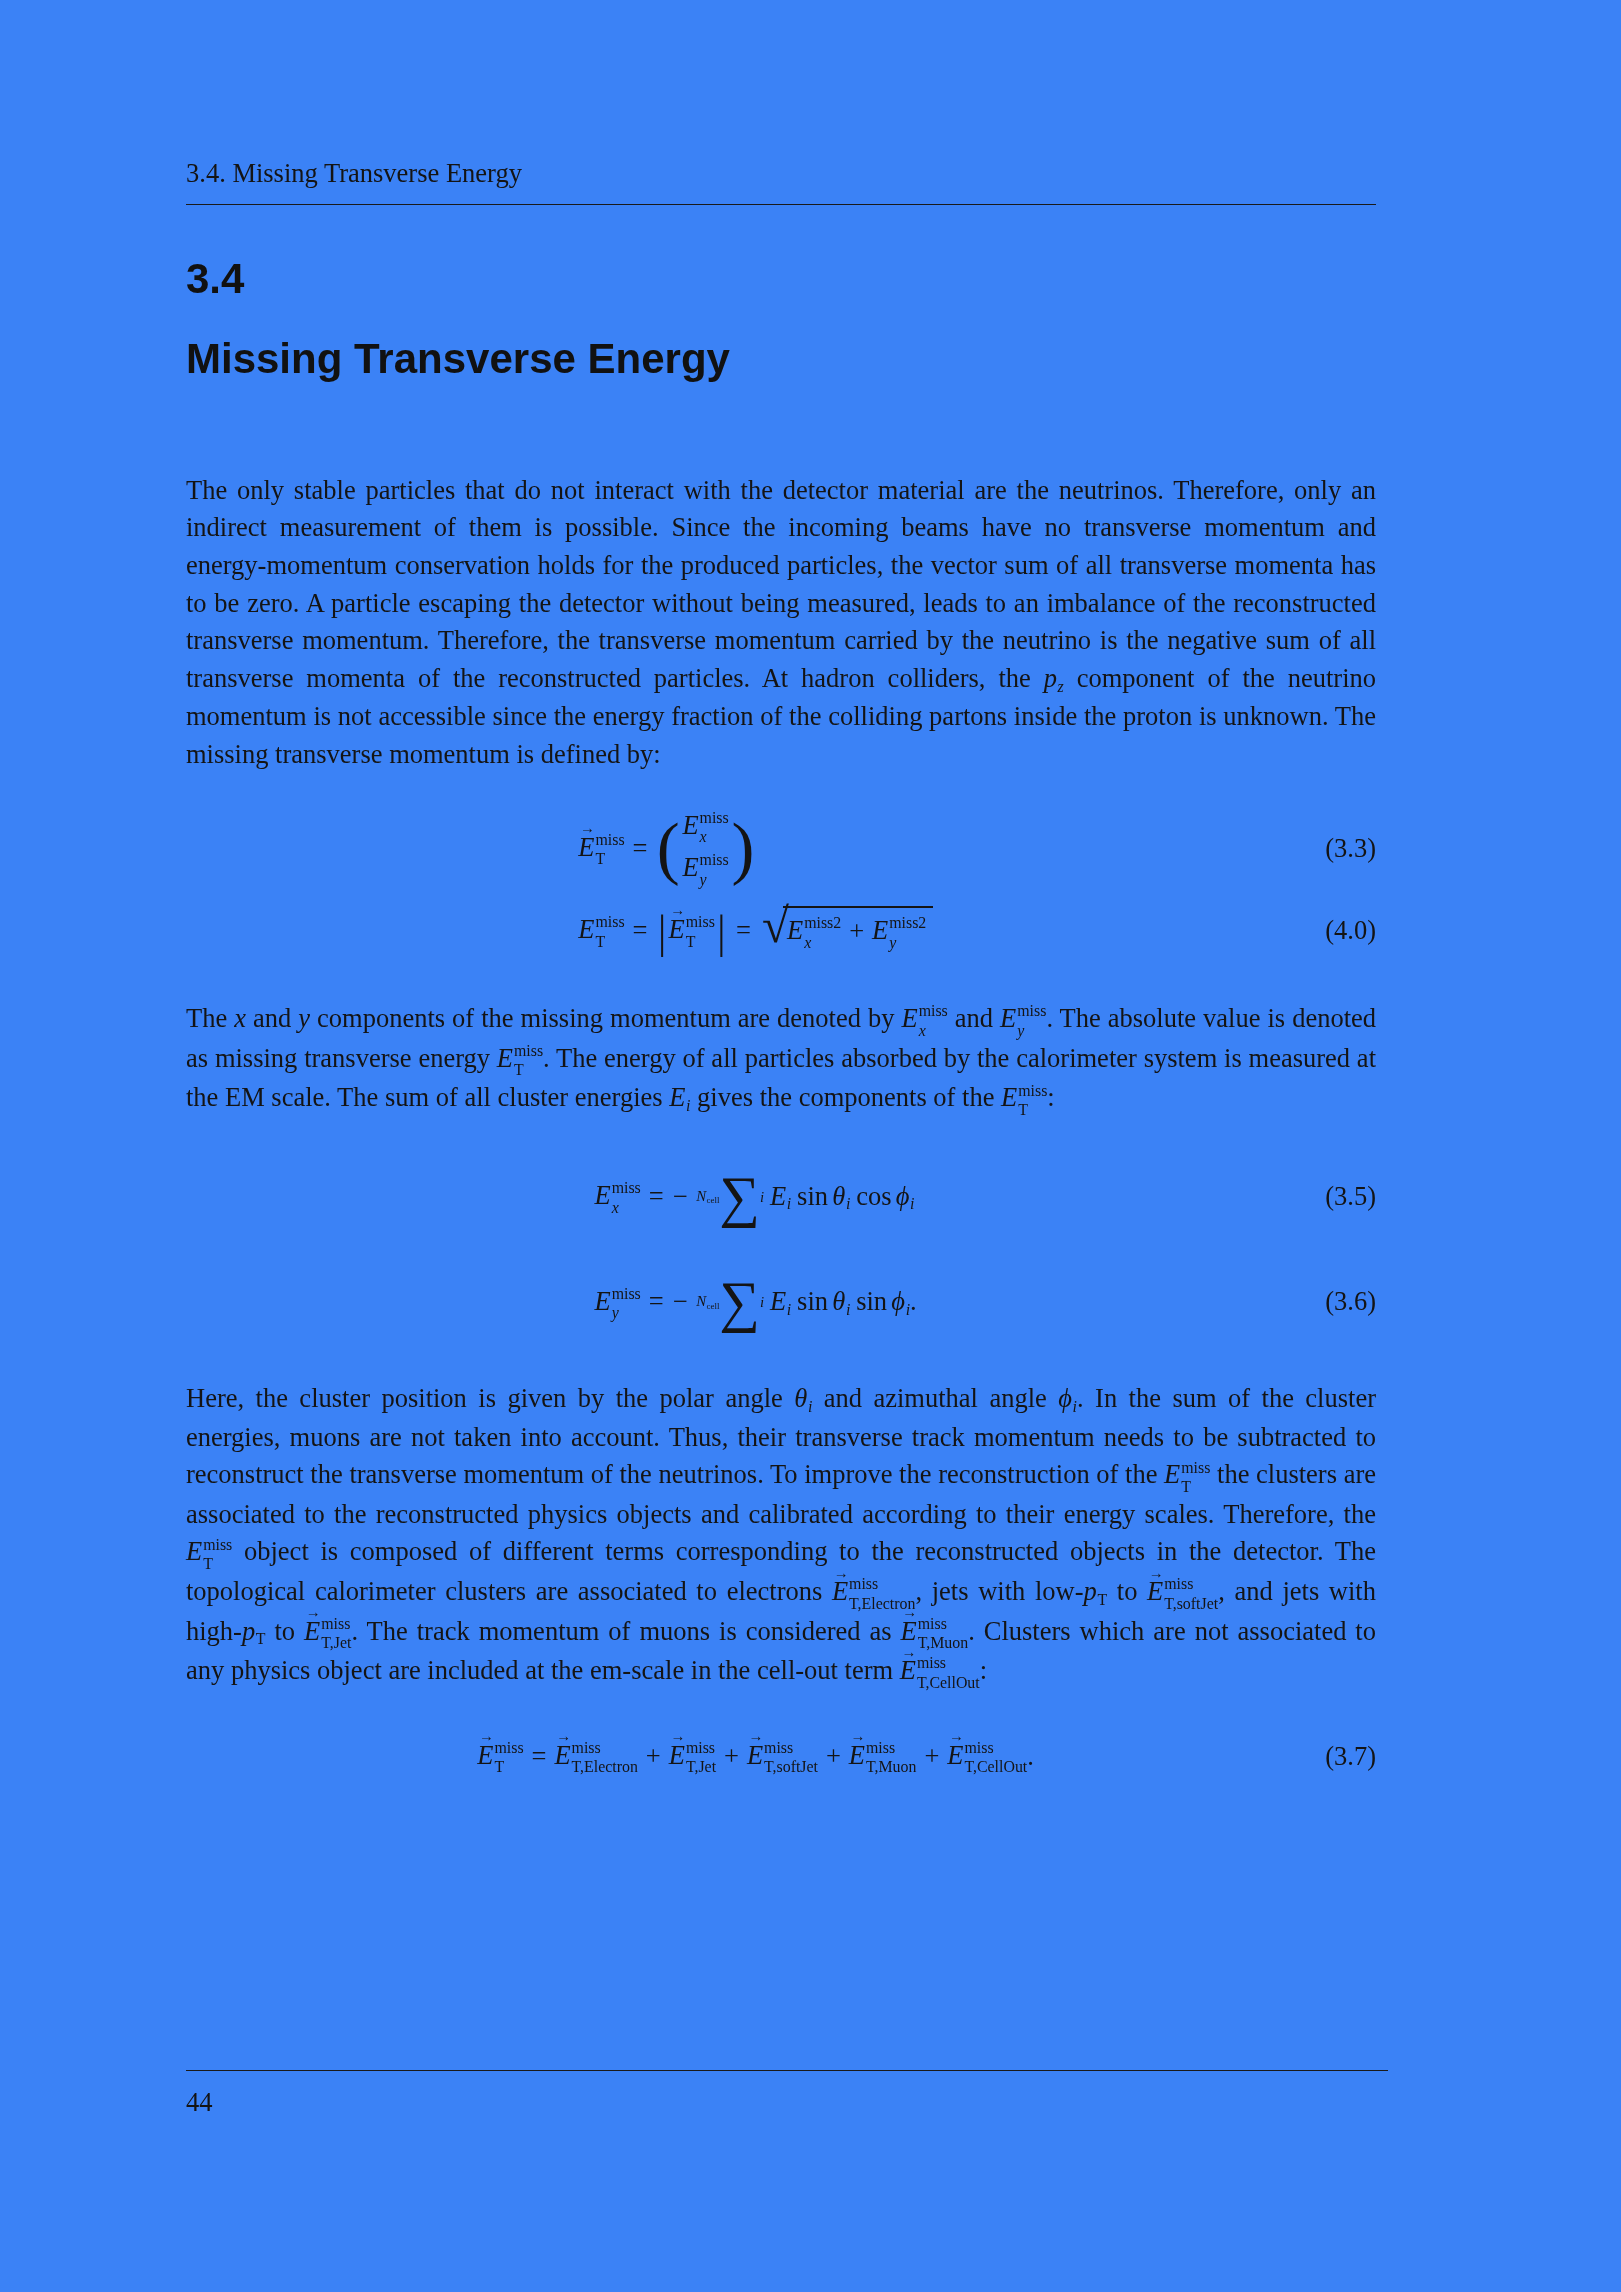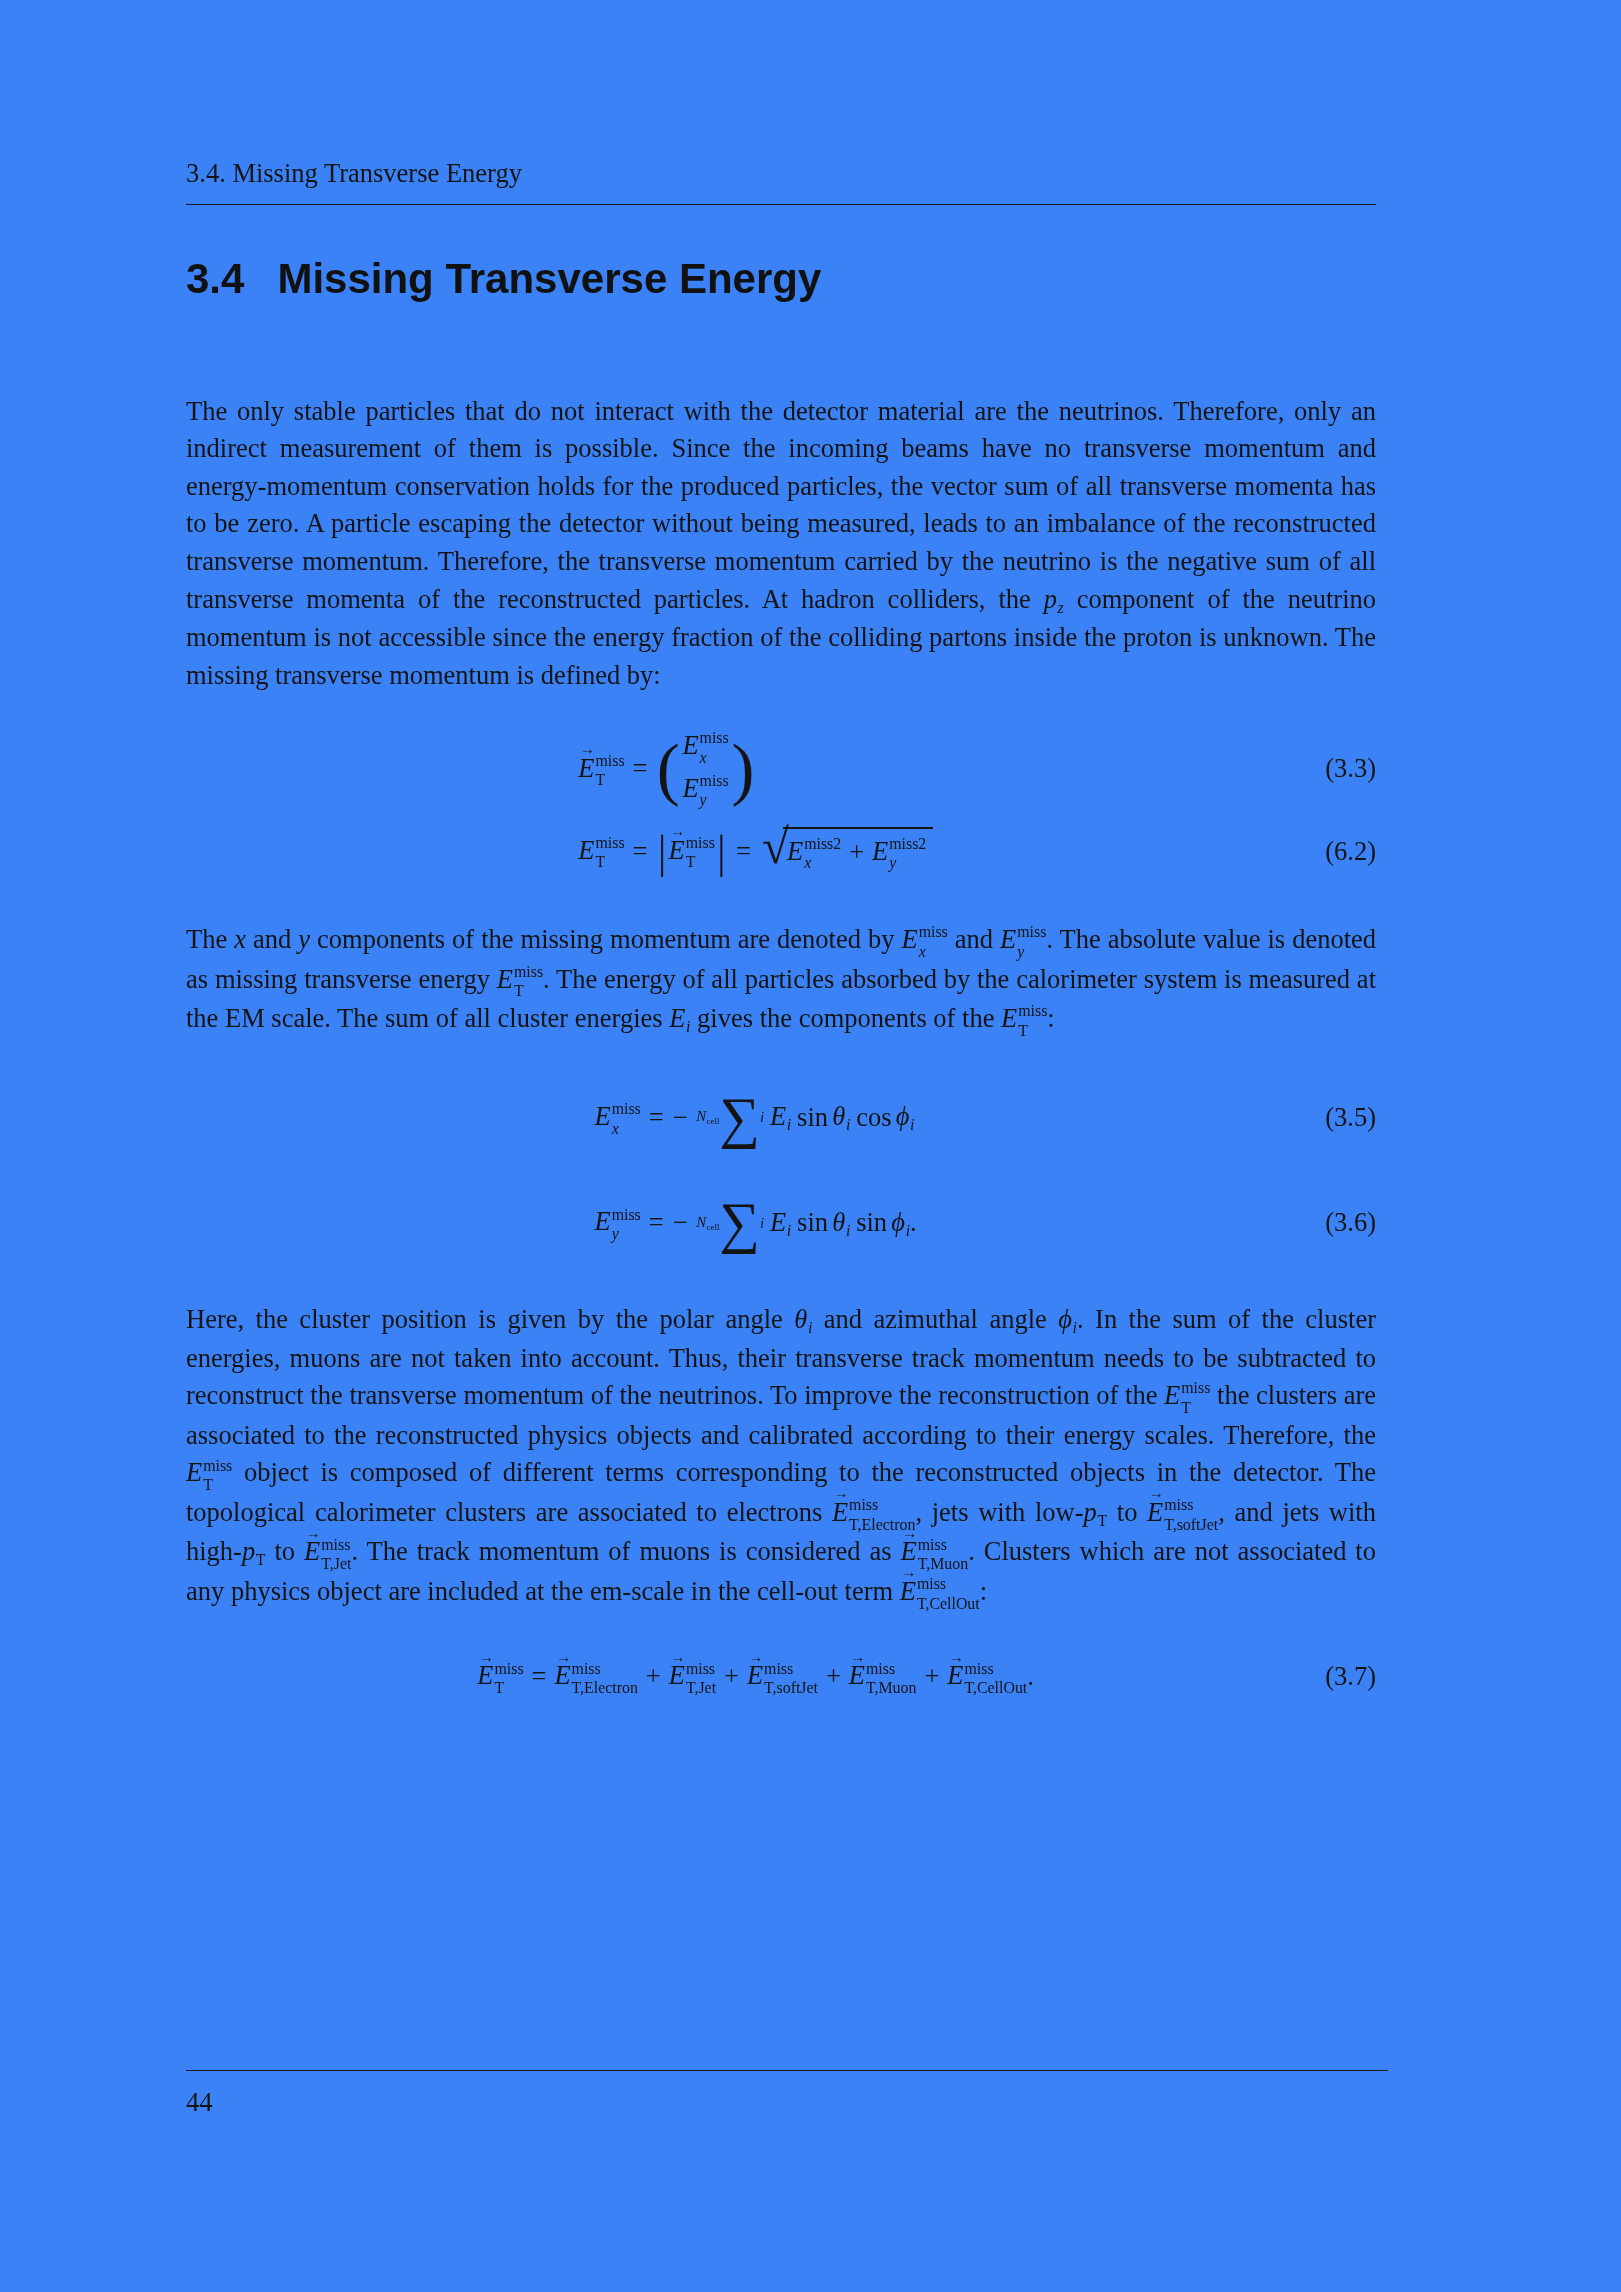"3.4" .secheading { flex-direction: none -> column }
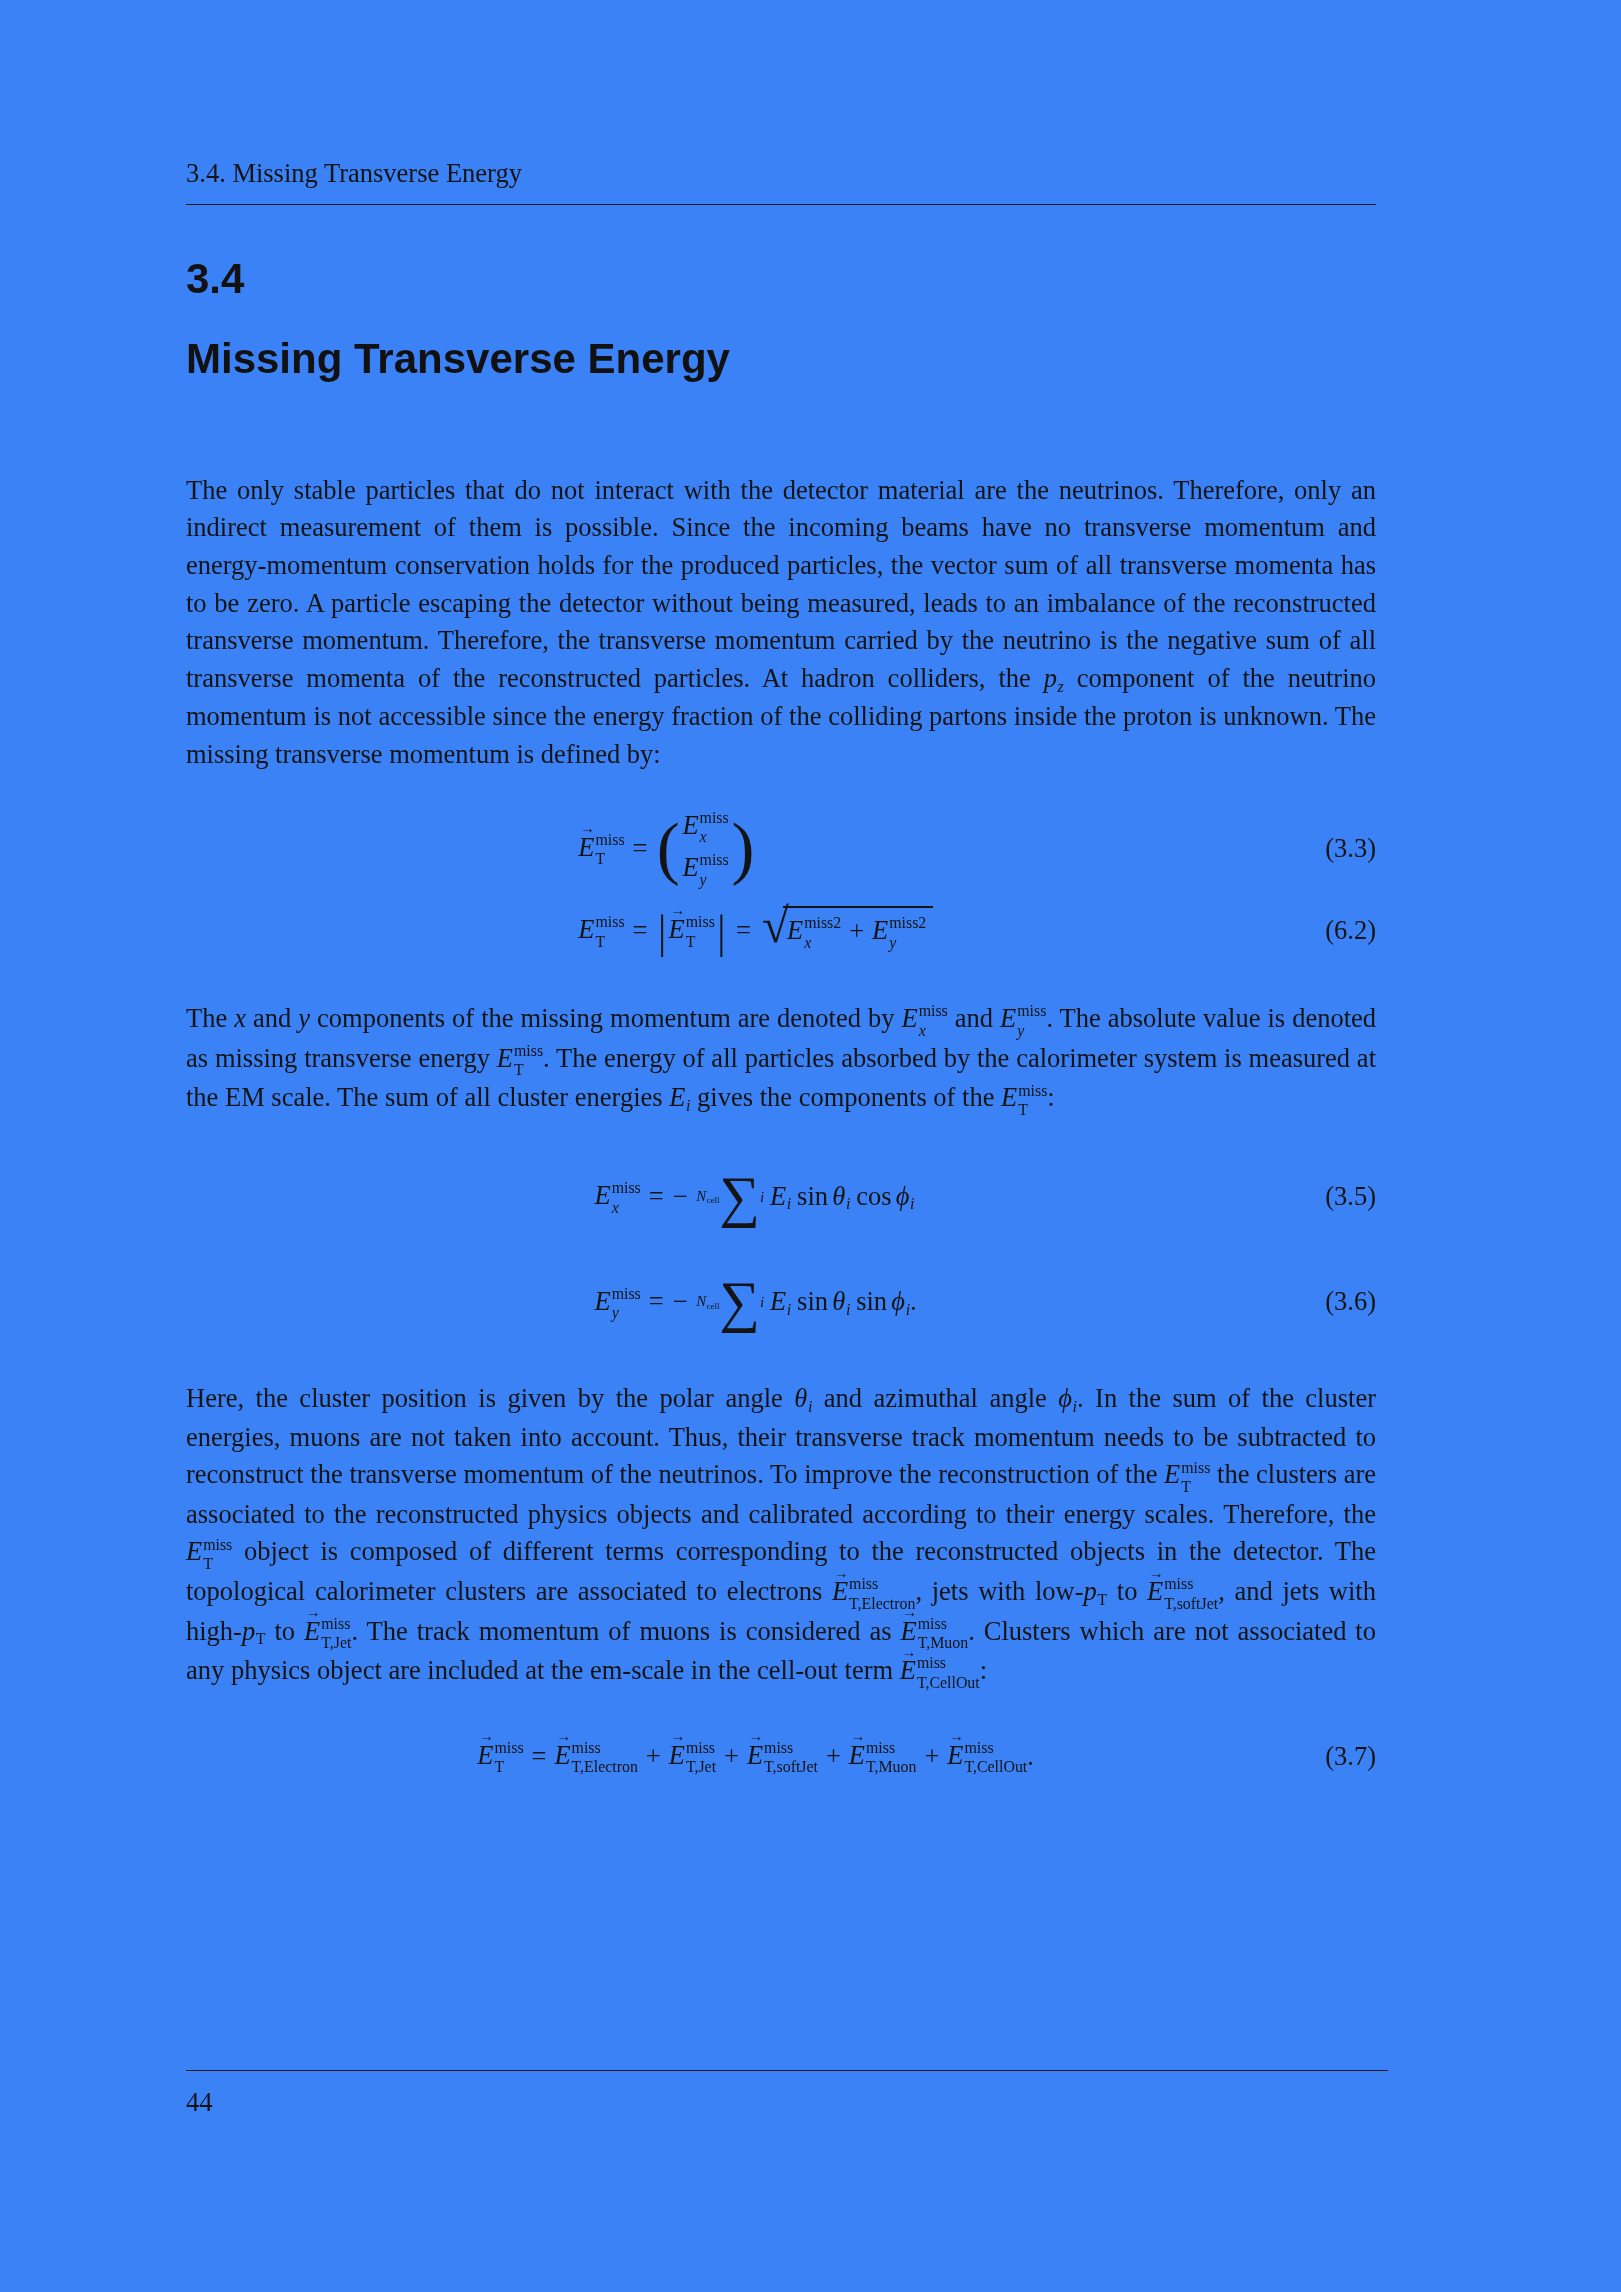"(6.2)" span.c-num { text: 6.2 -> 4.0 }
